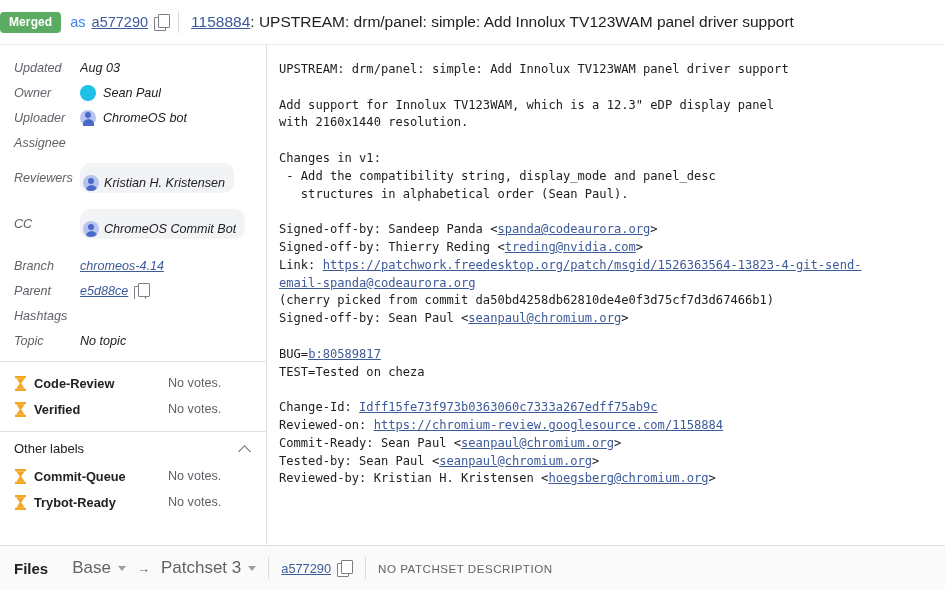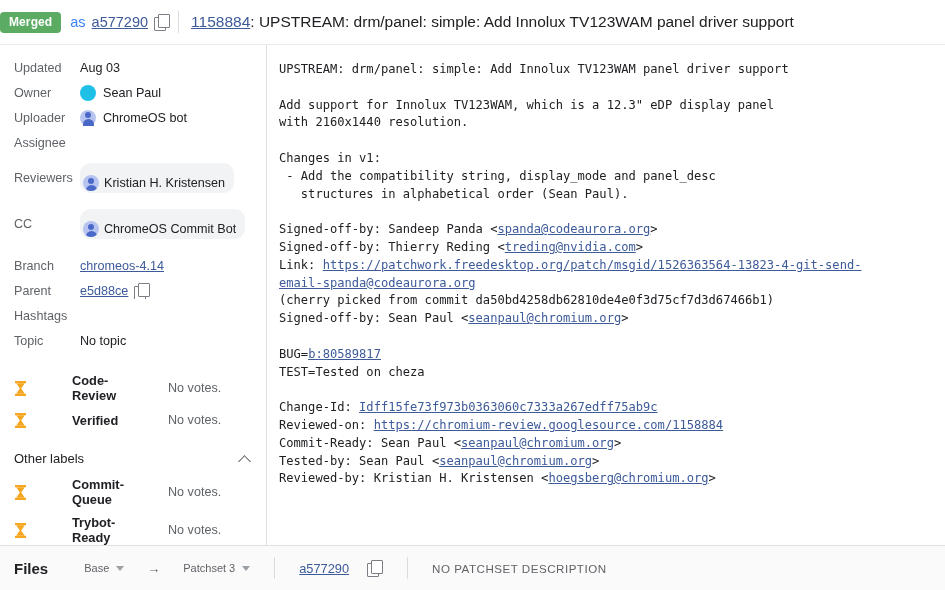"Updated" .meta-row { font-style: none -> italic }
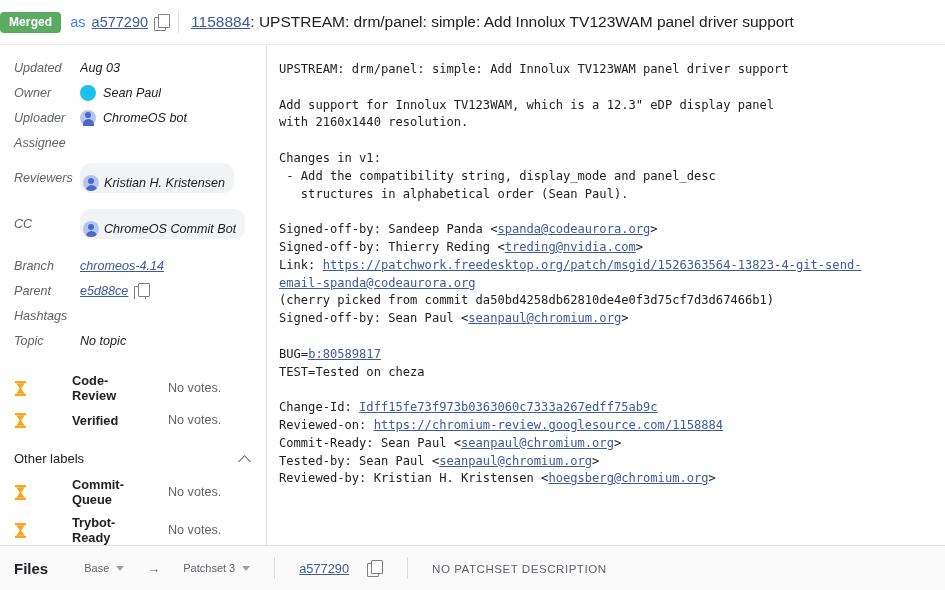"Code-Review" .label-row { gap: 38px -> none }
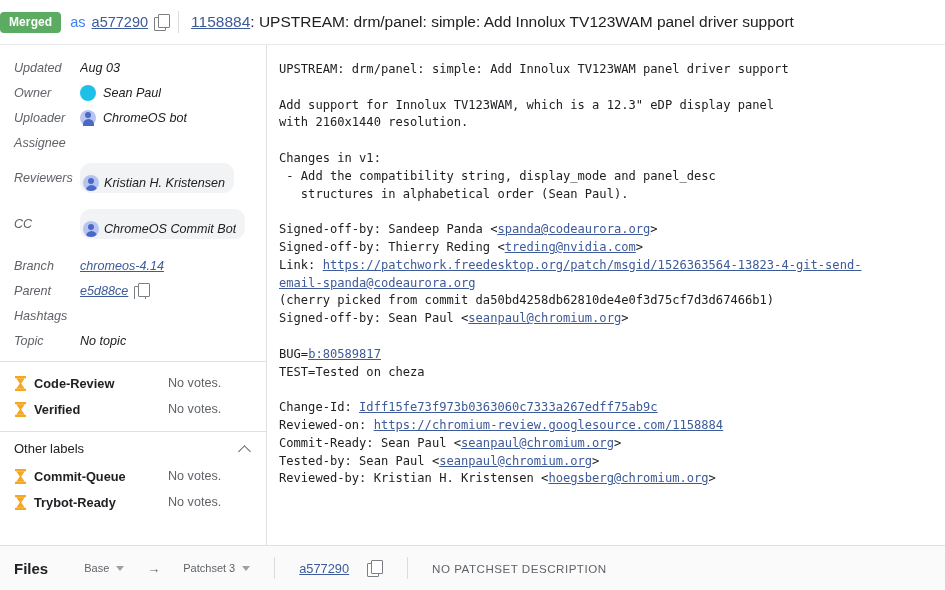"Files" .footer { gap: 12px -> none }
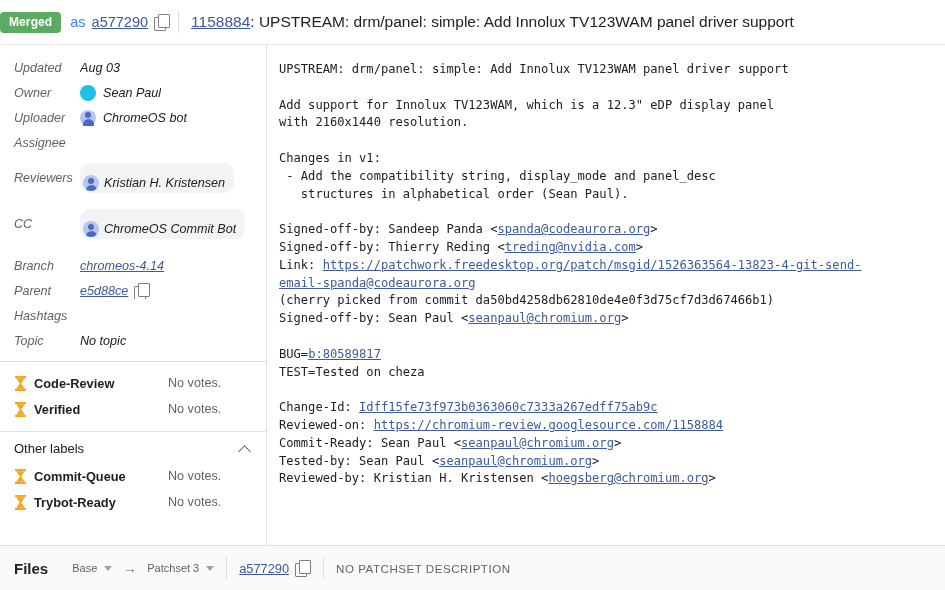"Base" .sel { font-size: 11px -> 17px }
